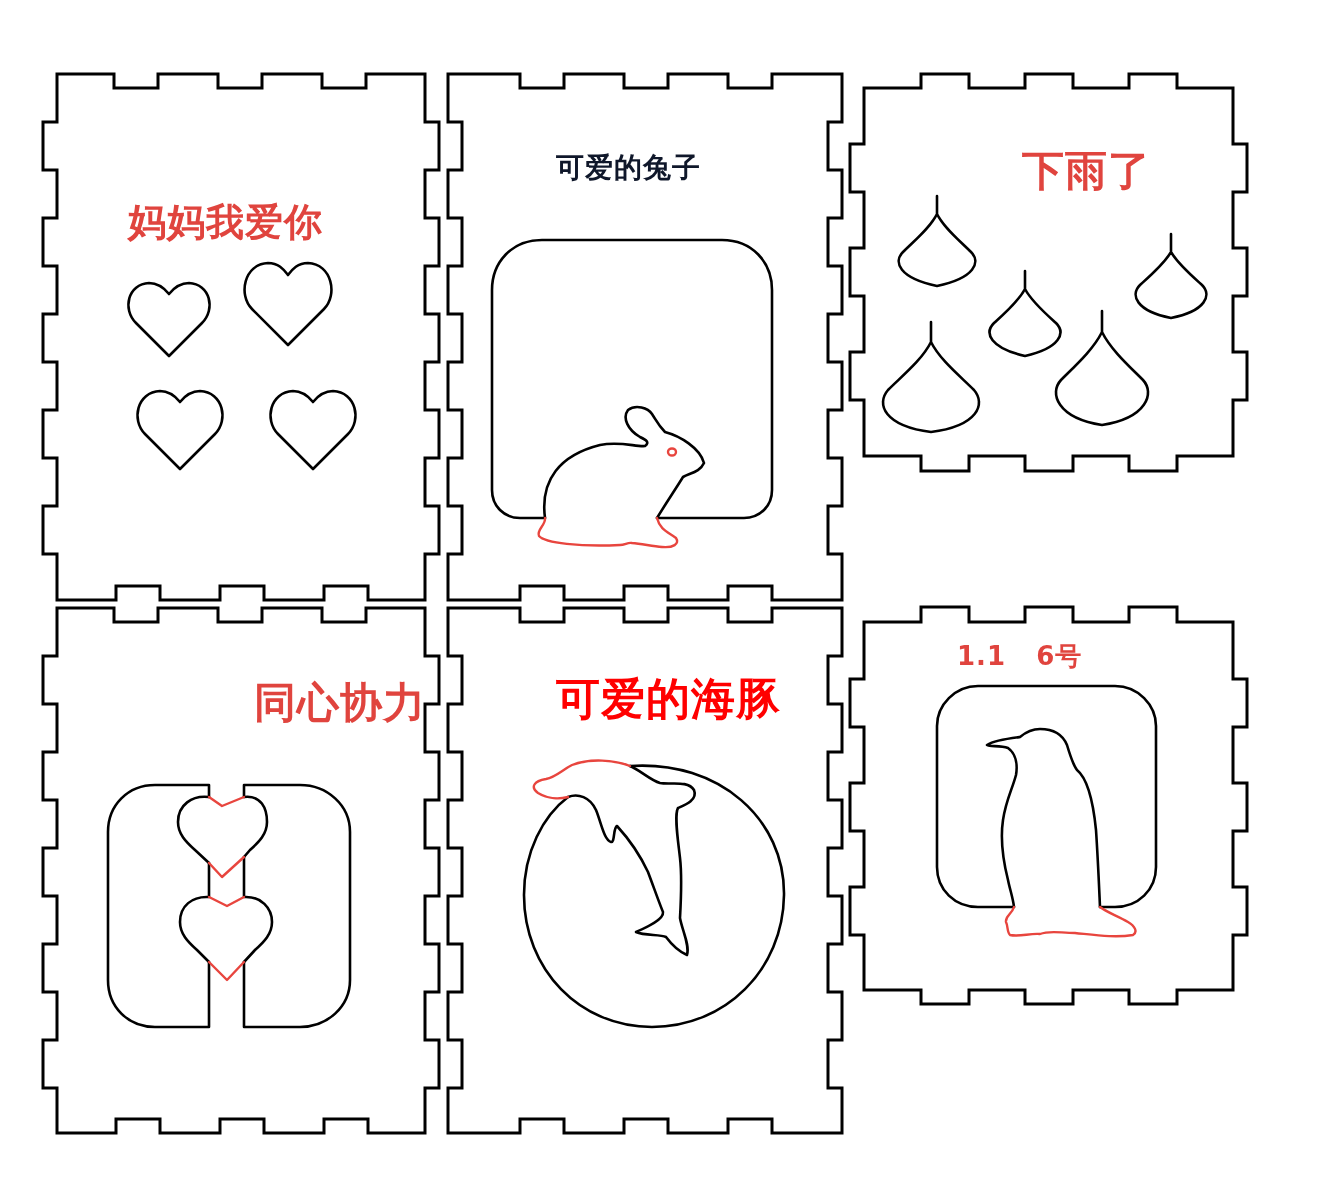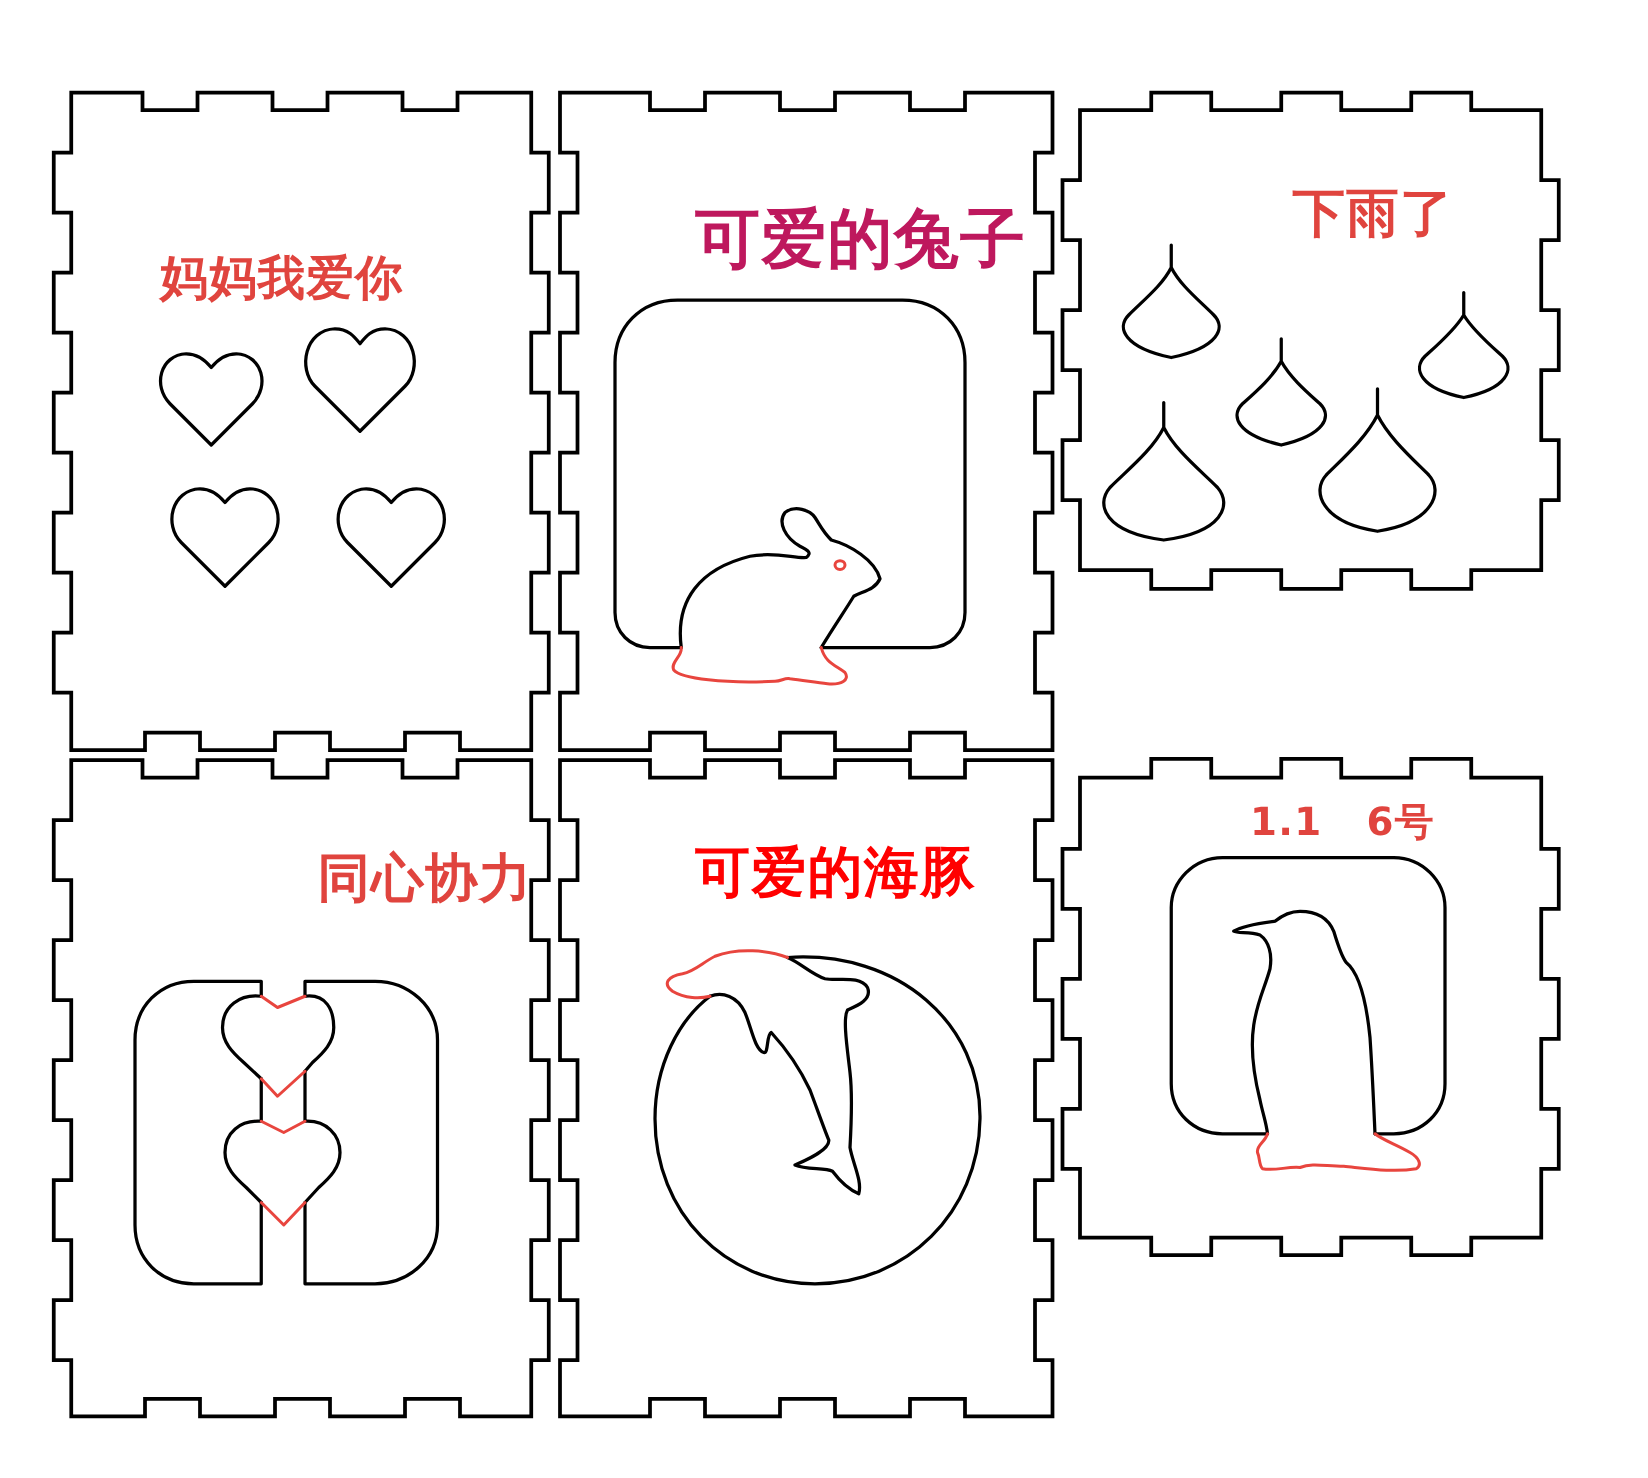"可爱的兔子" div.label { color: #be185d -> #0f172a; font-size: 52px -> 28px; top: 166px -> 154px }
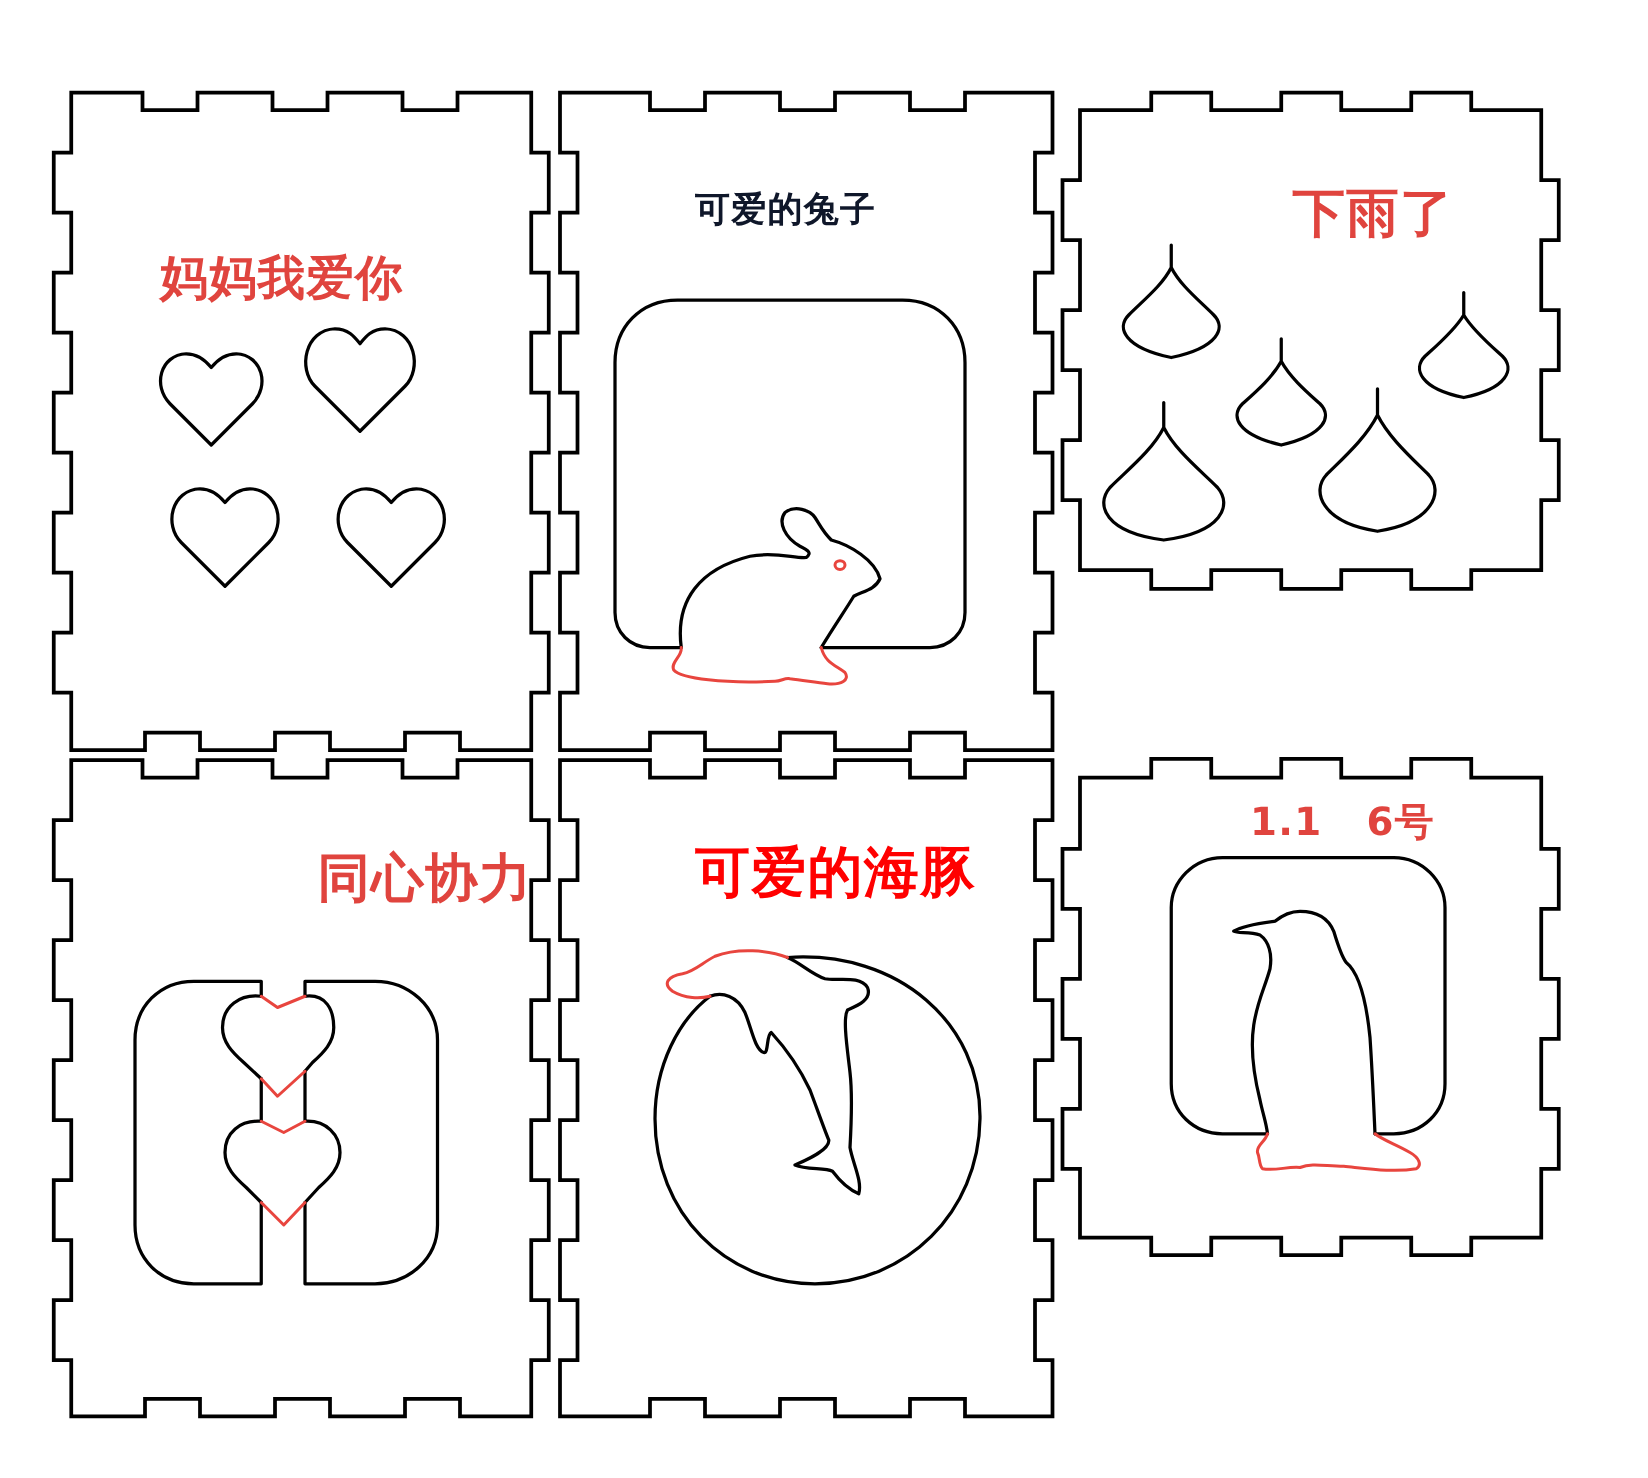"下雨了" div.label { margin-left: 12px -> none }
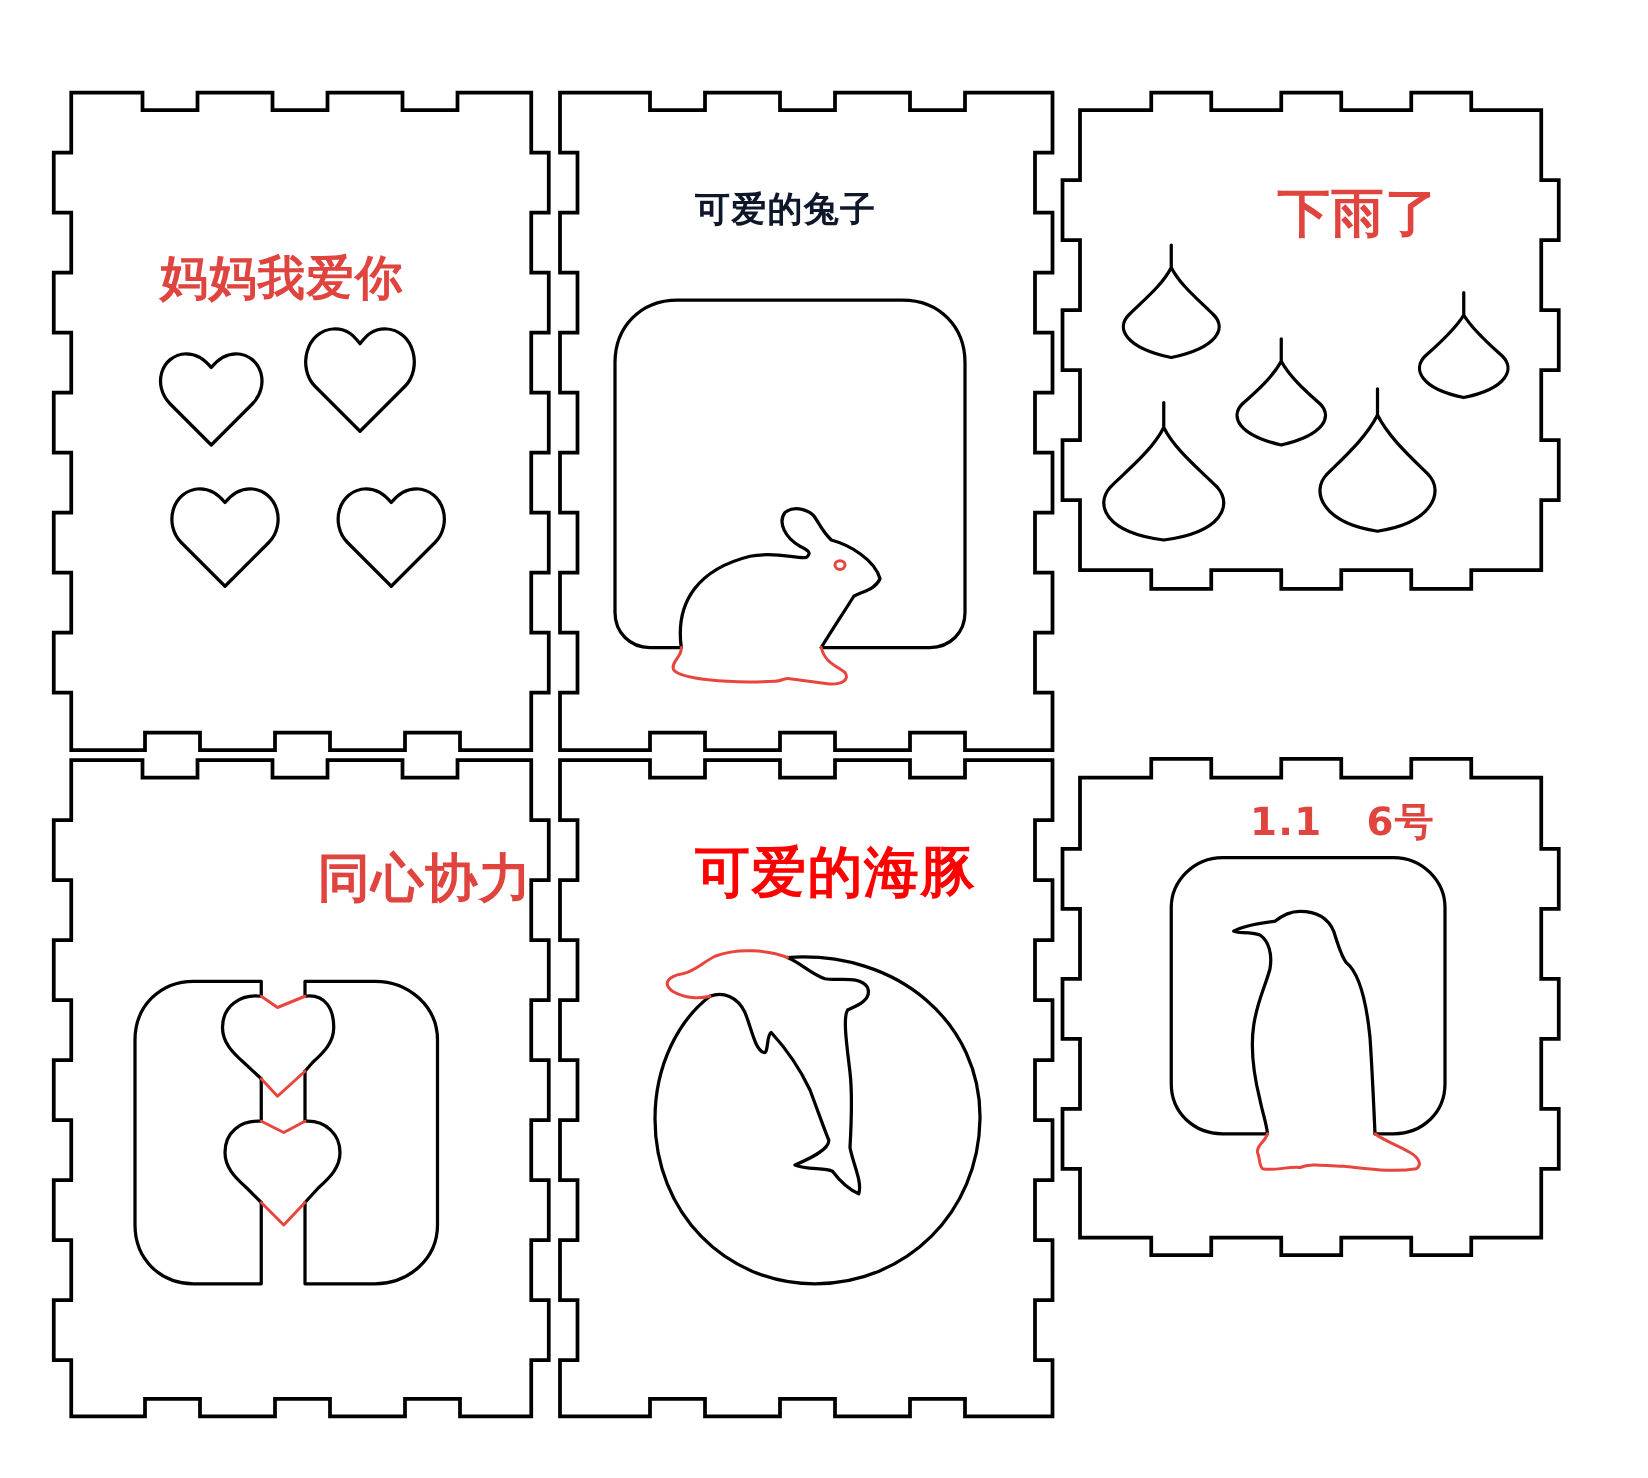"1.1 6号" div.label { font-size: 31px -> 26px; left: 1000px -> 957px }
